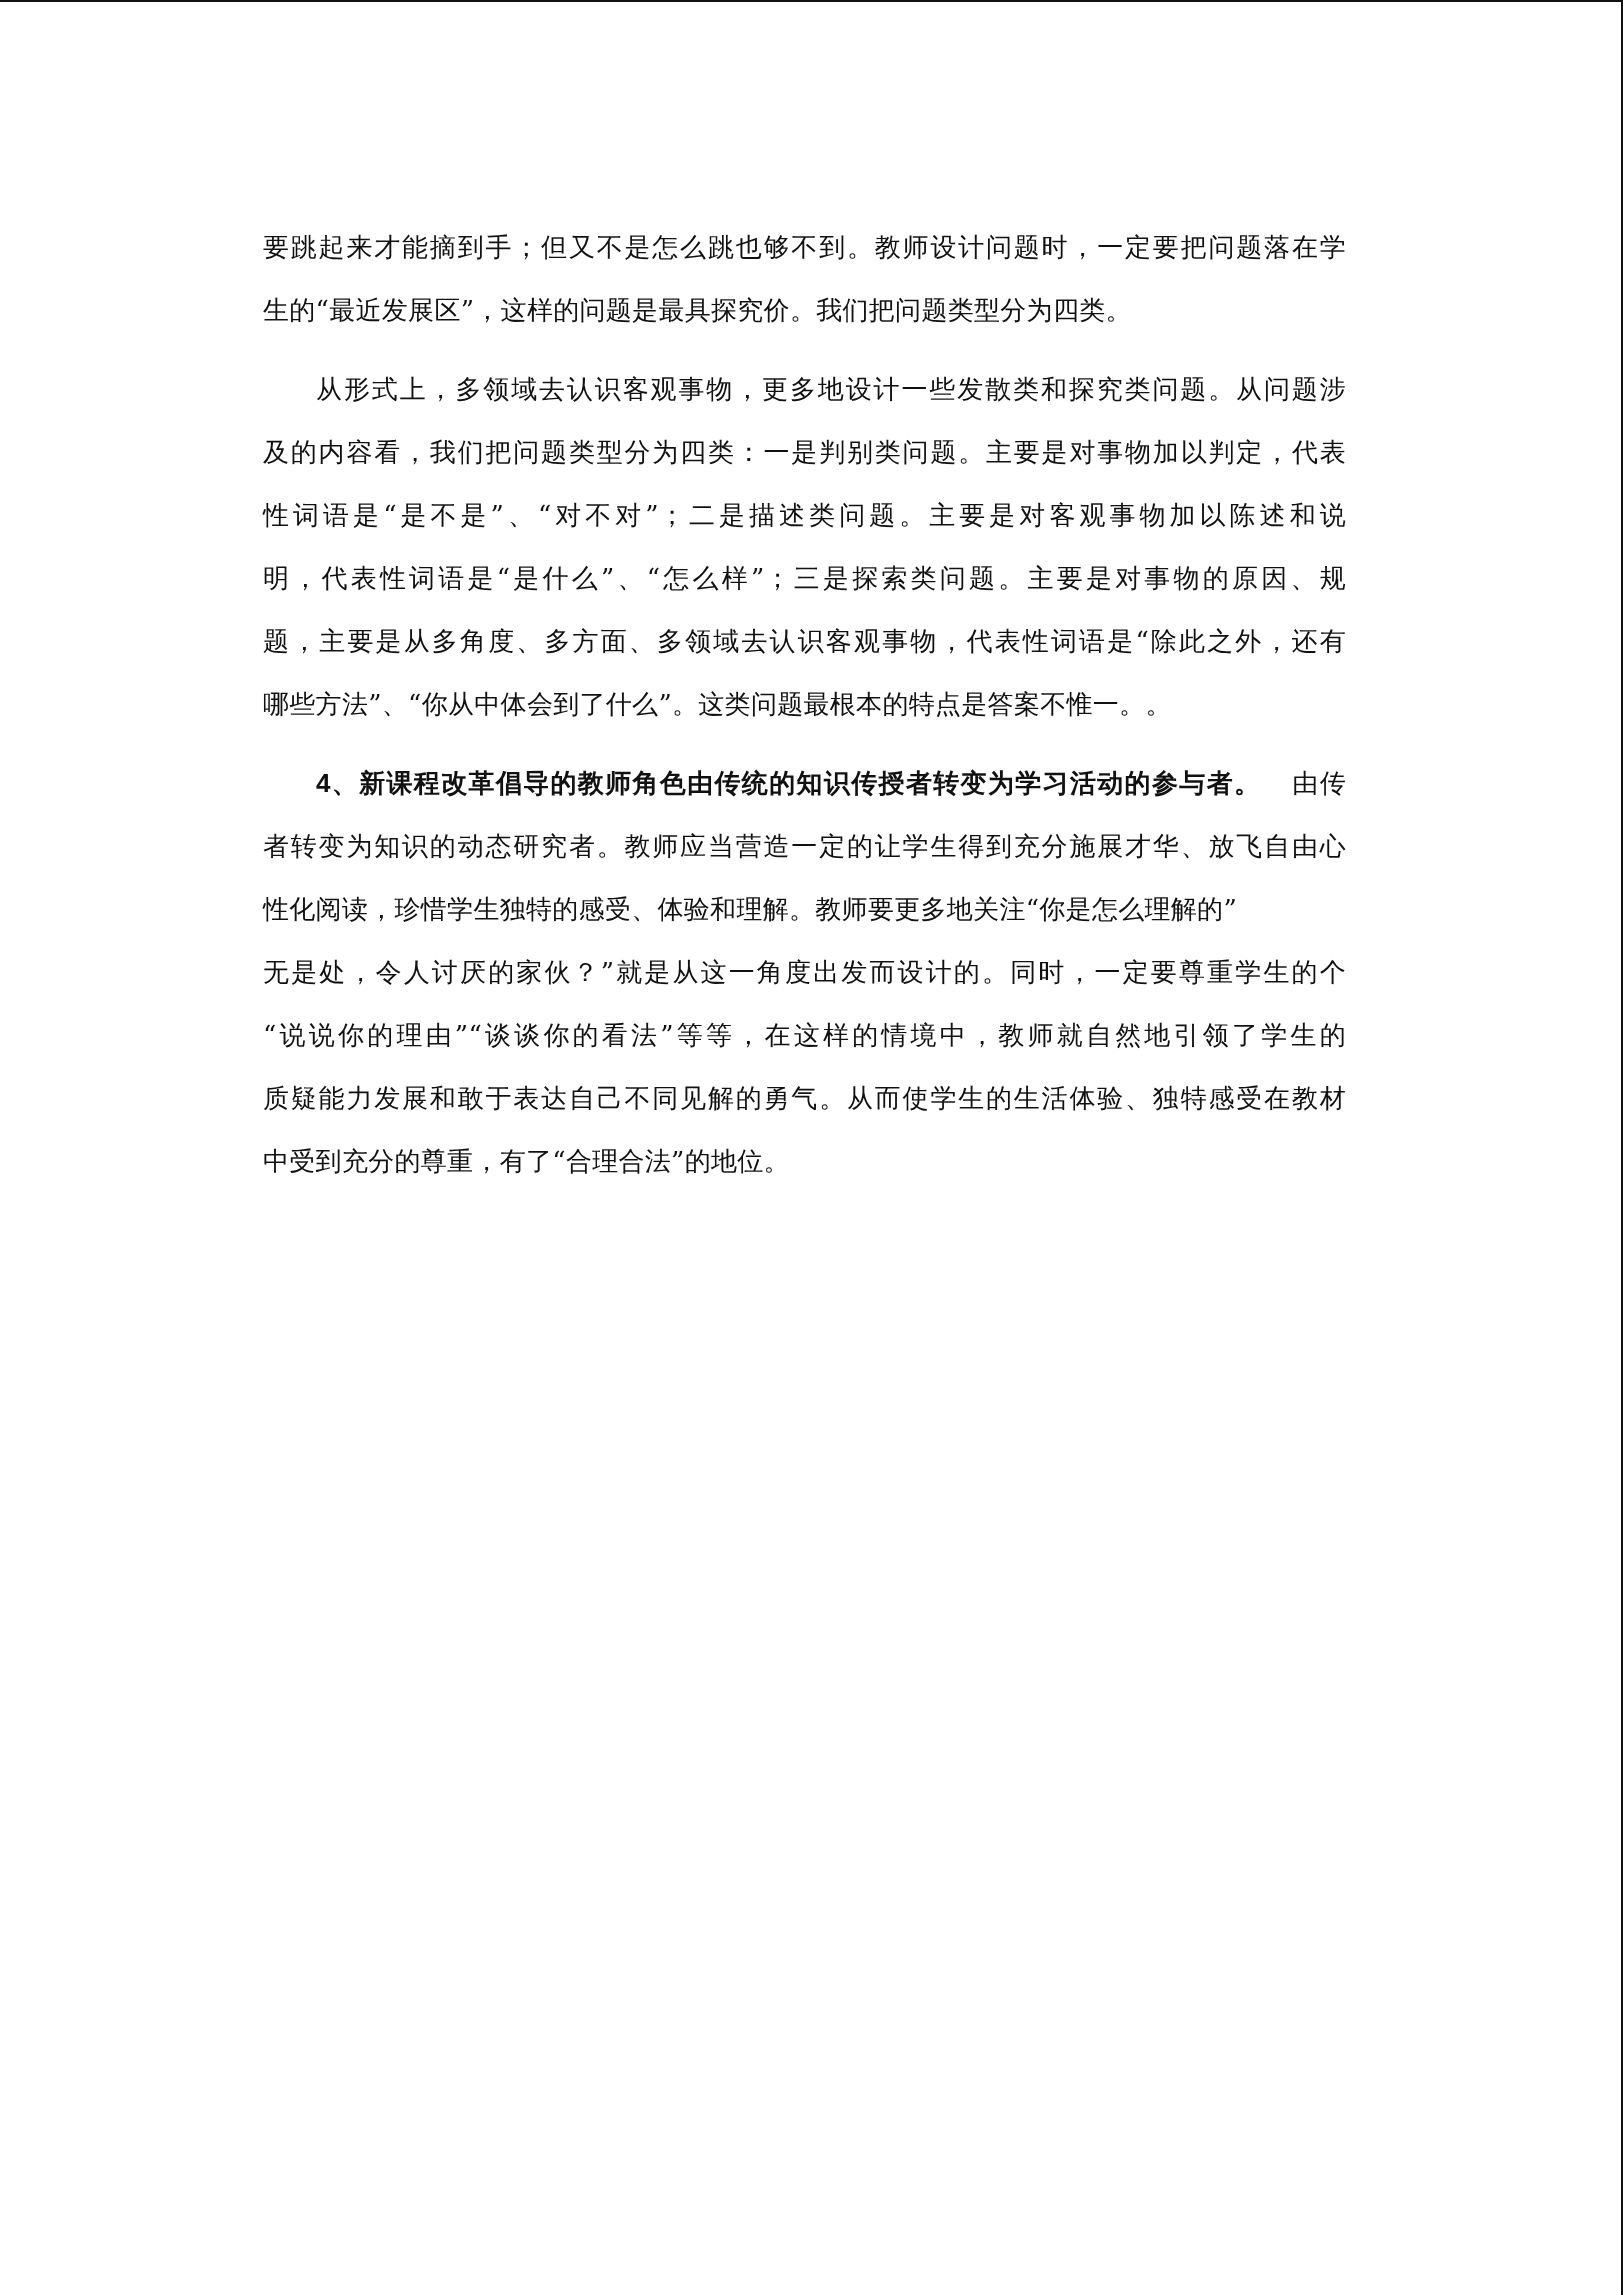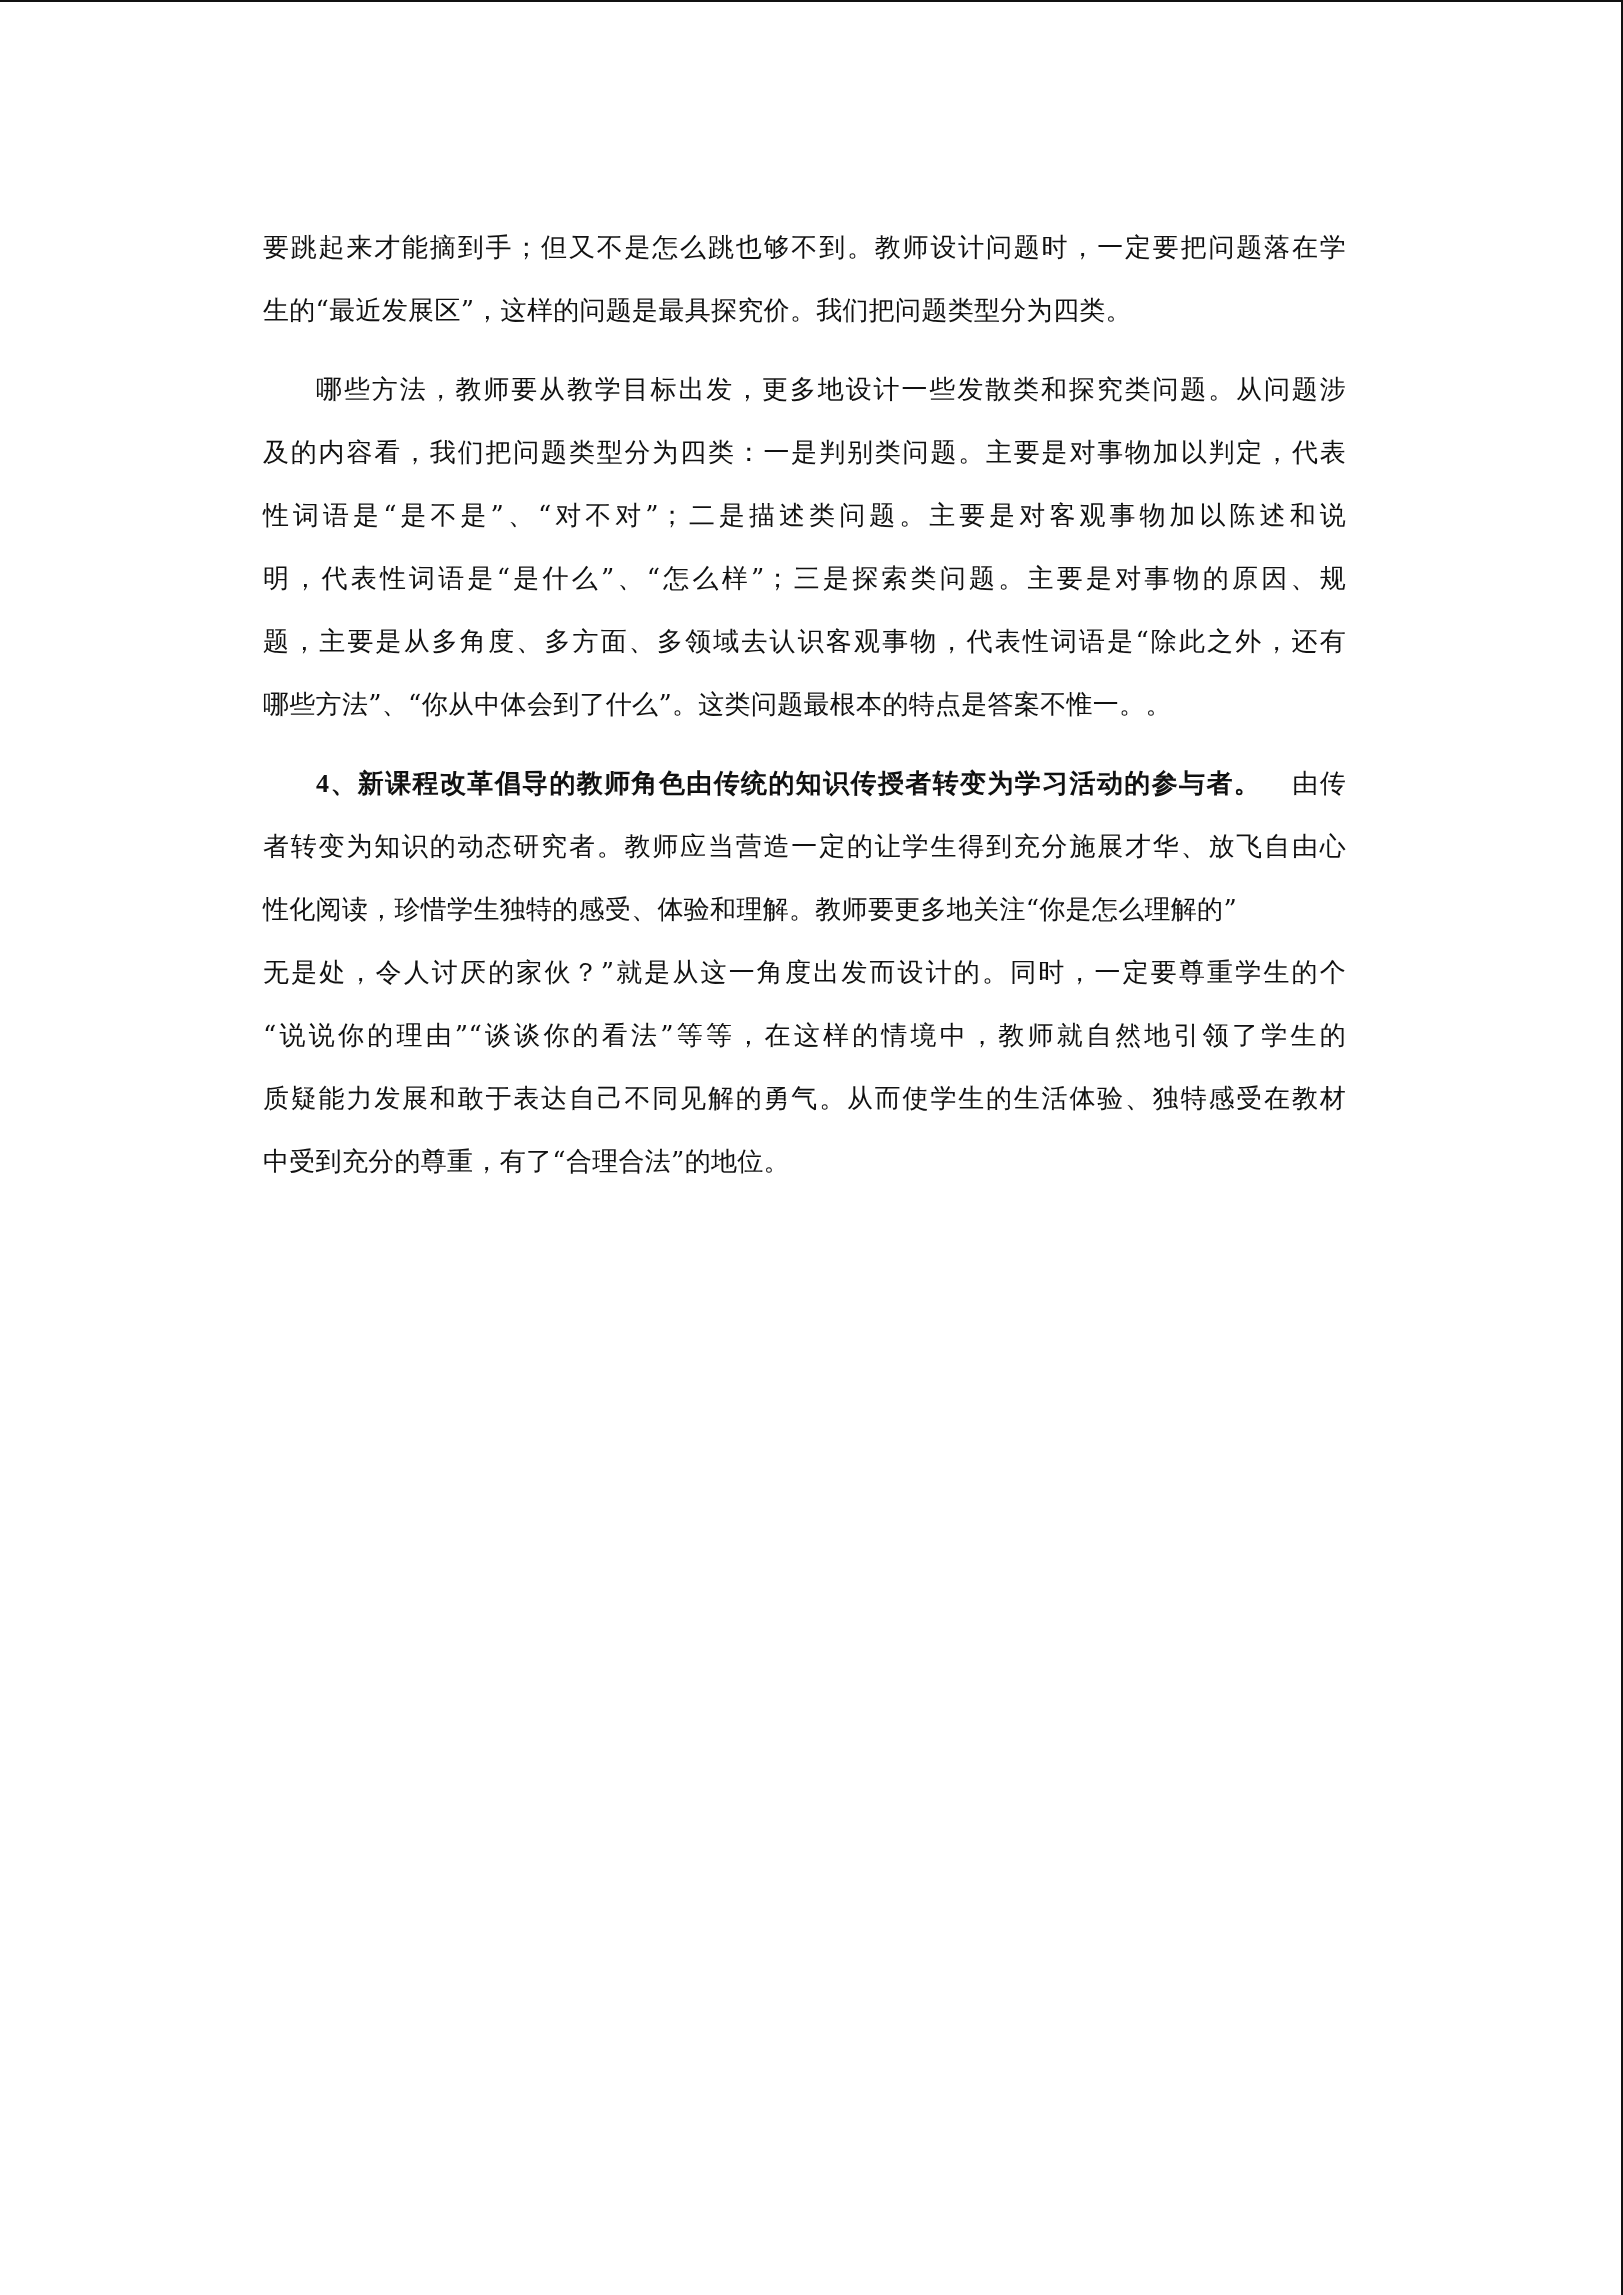"哪些方法，教师要从教学目标出发，更多地设计一些发散类和探究类问题。从问题涉" span.line { text: 哪些方法，教师要从教学目标出发 -> 从形式上，多领域去认识客观事物 }
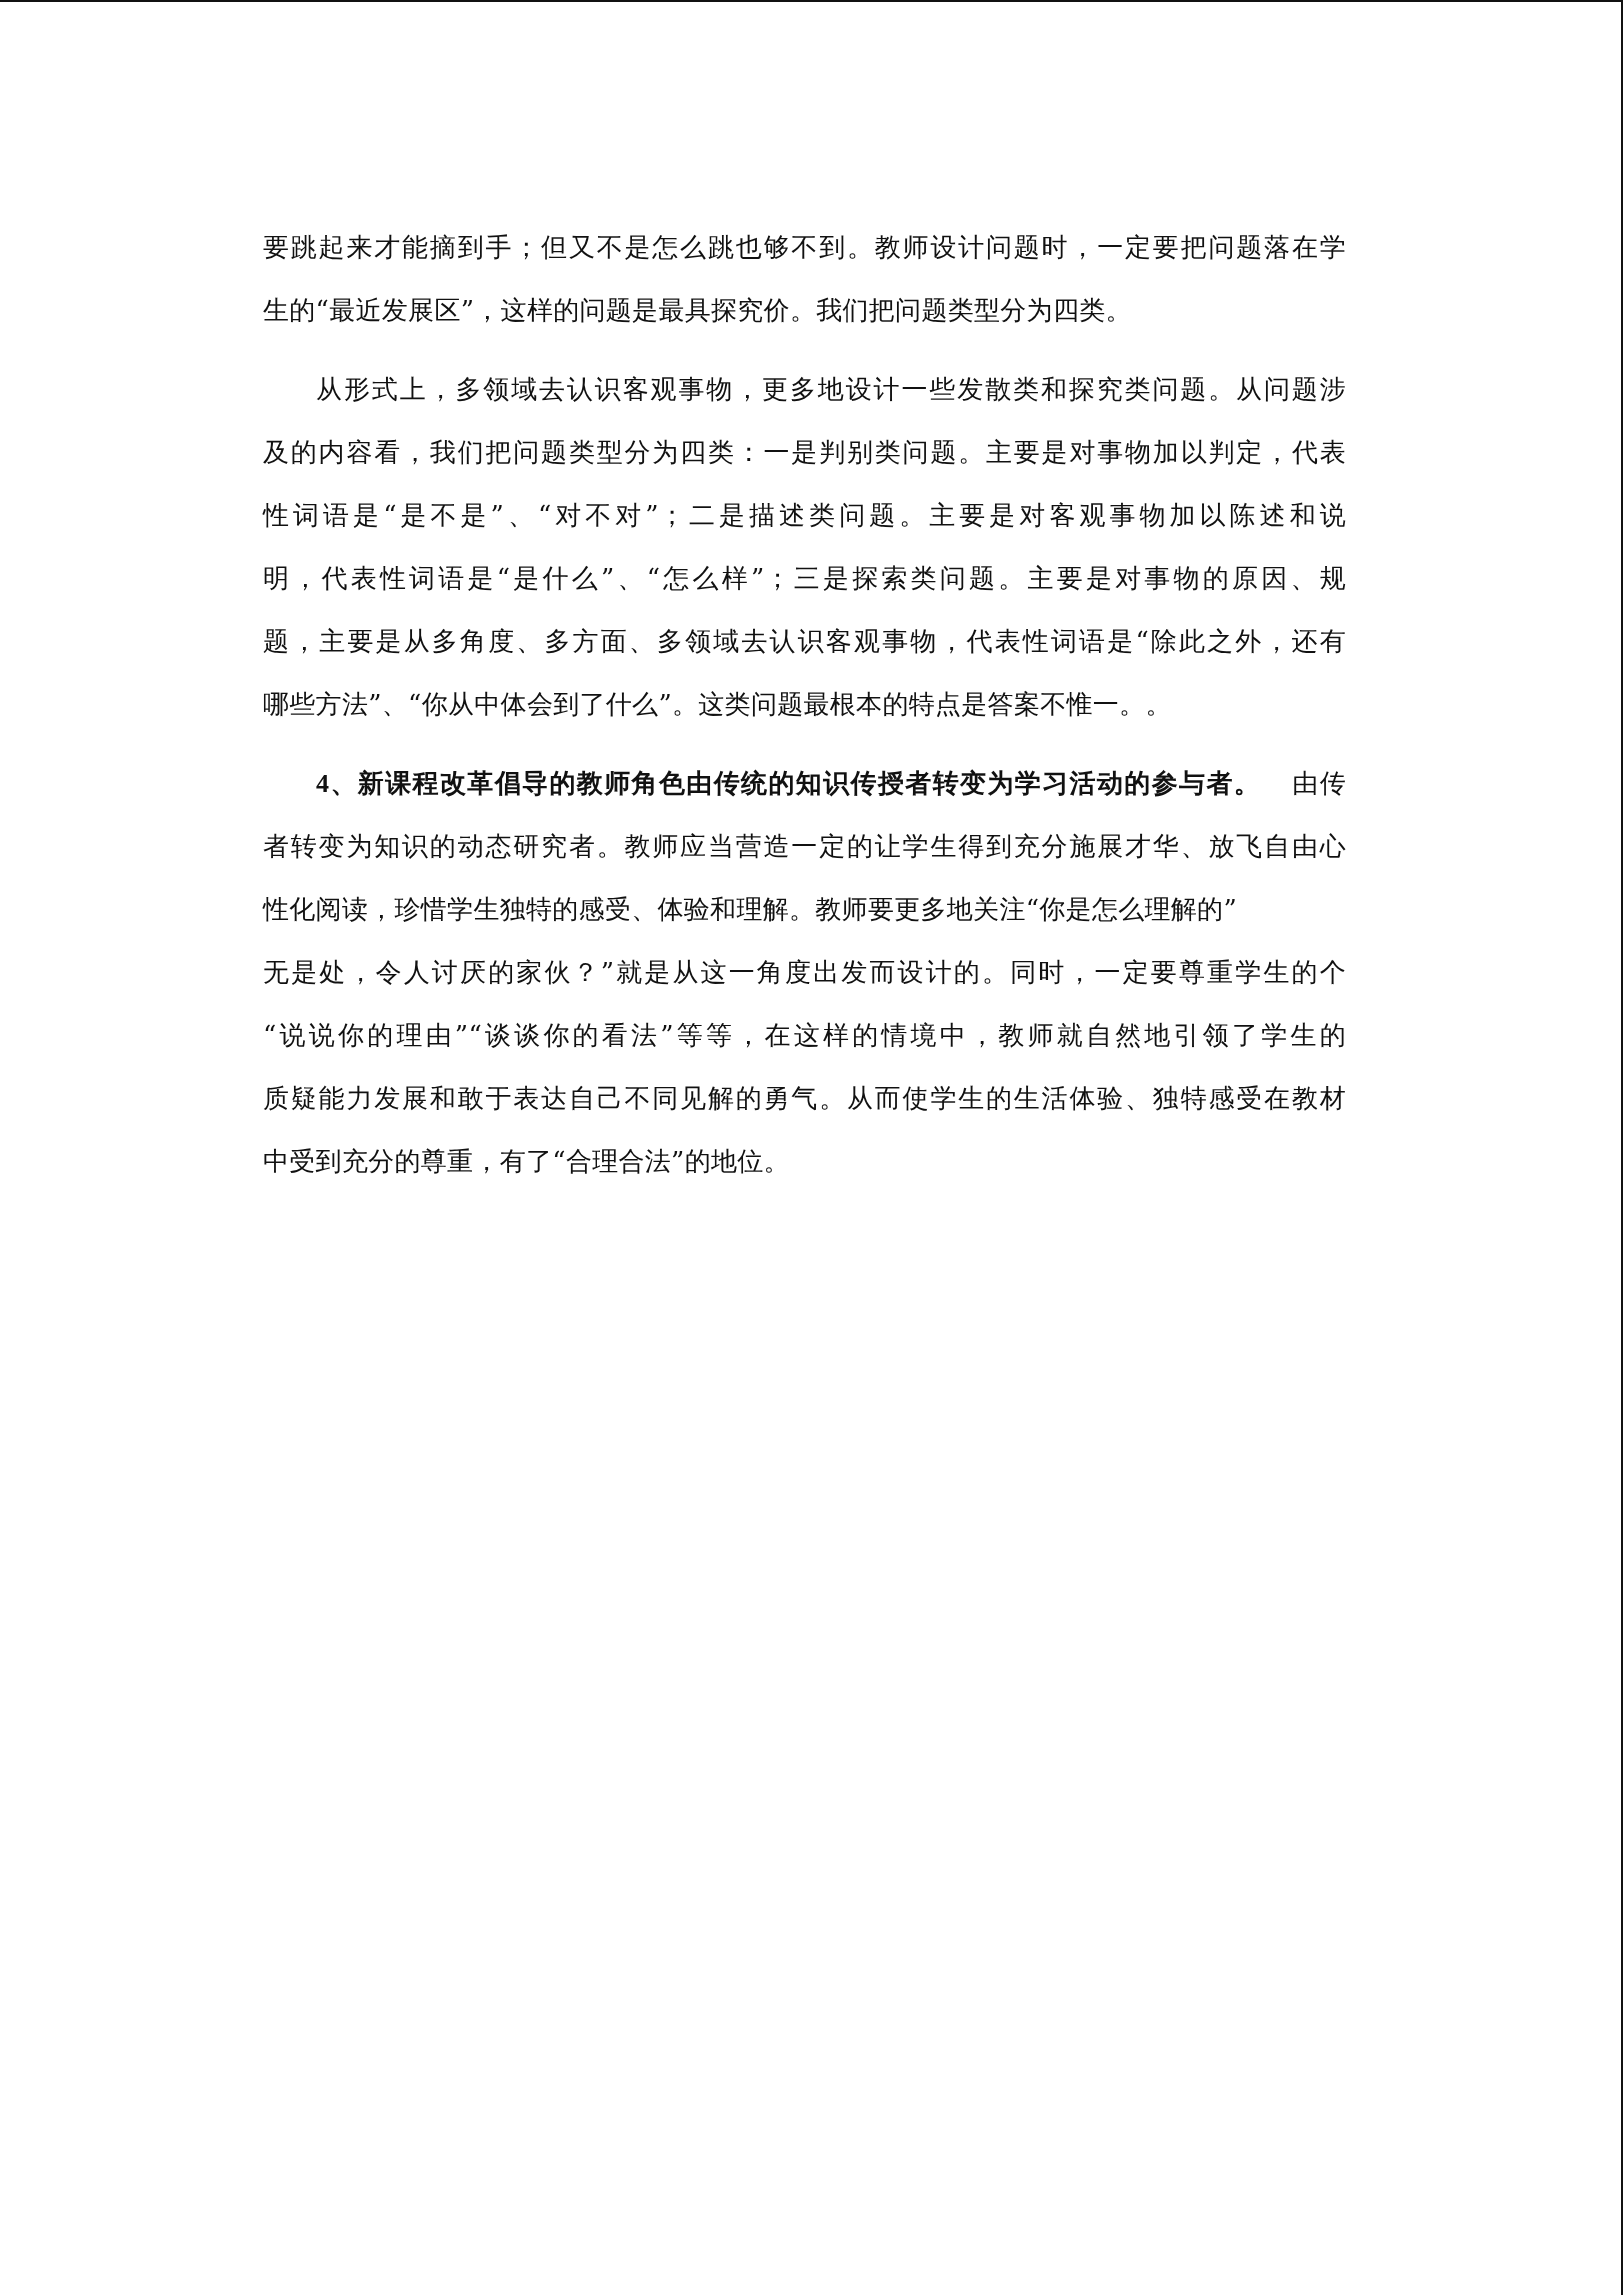"4、新课程改革倡导的教师角色由传统的知识传授者转变为学习活动的参与者。" .heading-inline { font-family: Liberation Serif, serif -> Liberation Sans, sans-serif }
